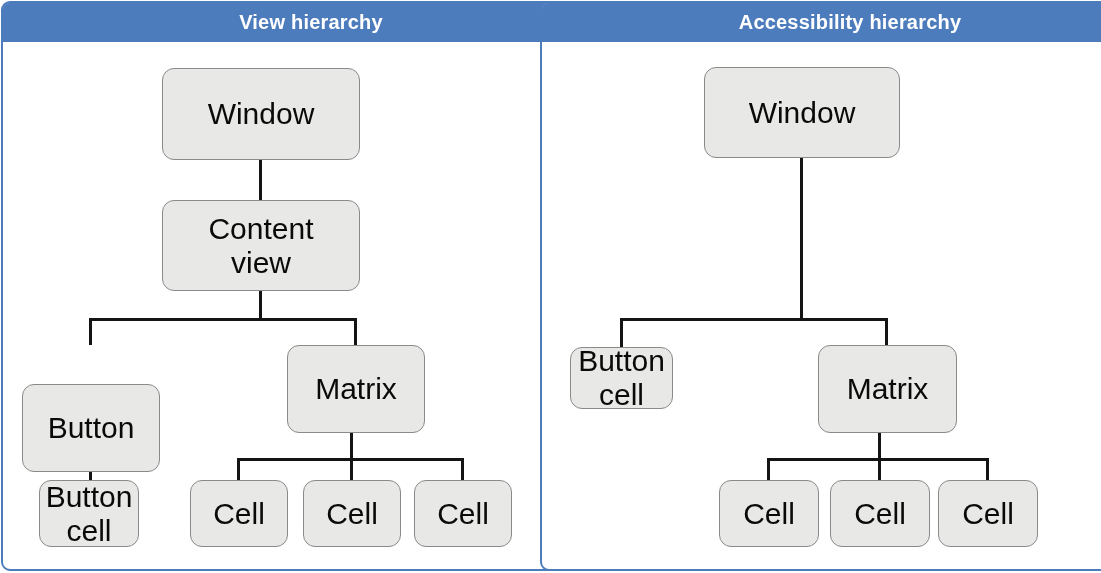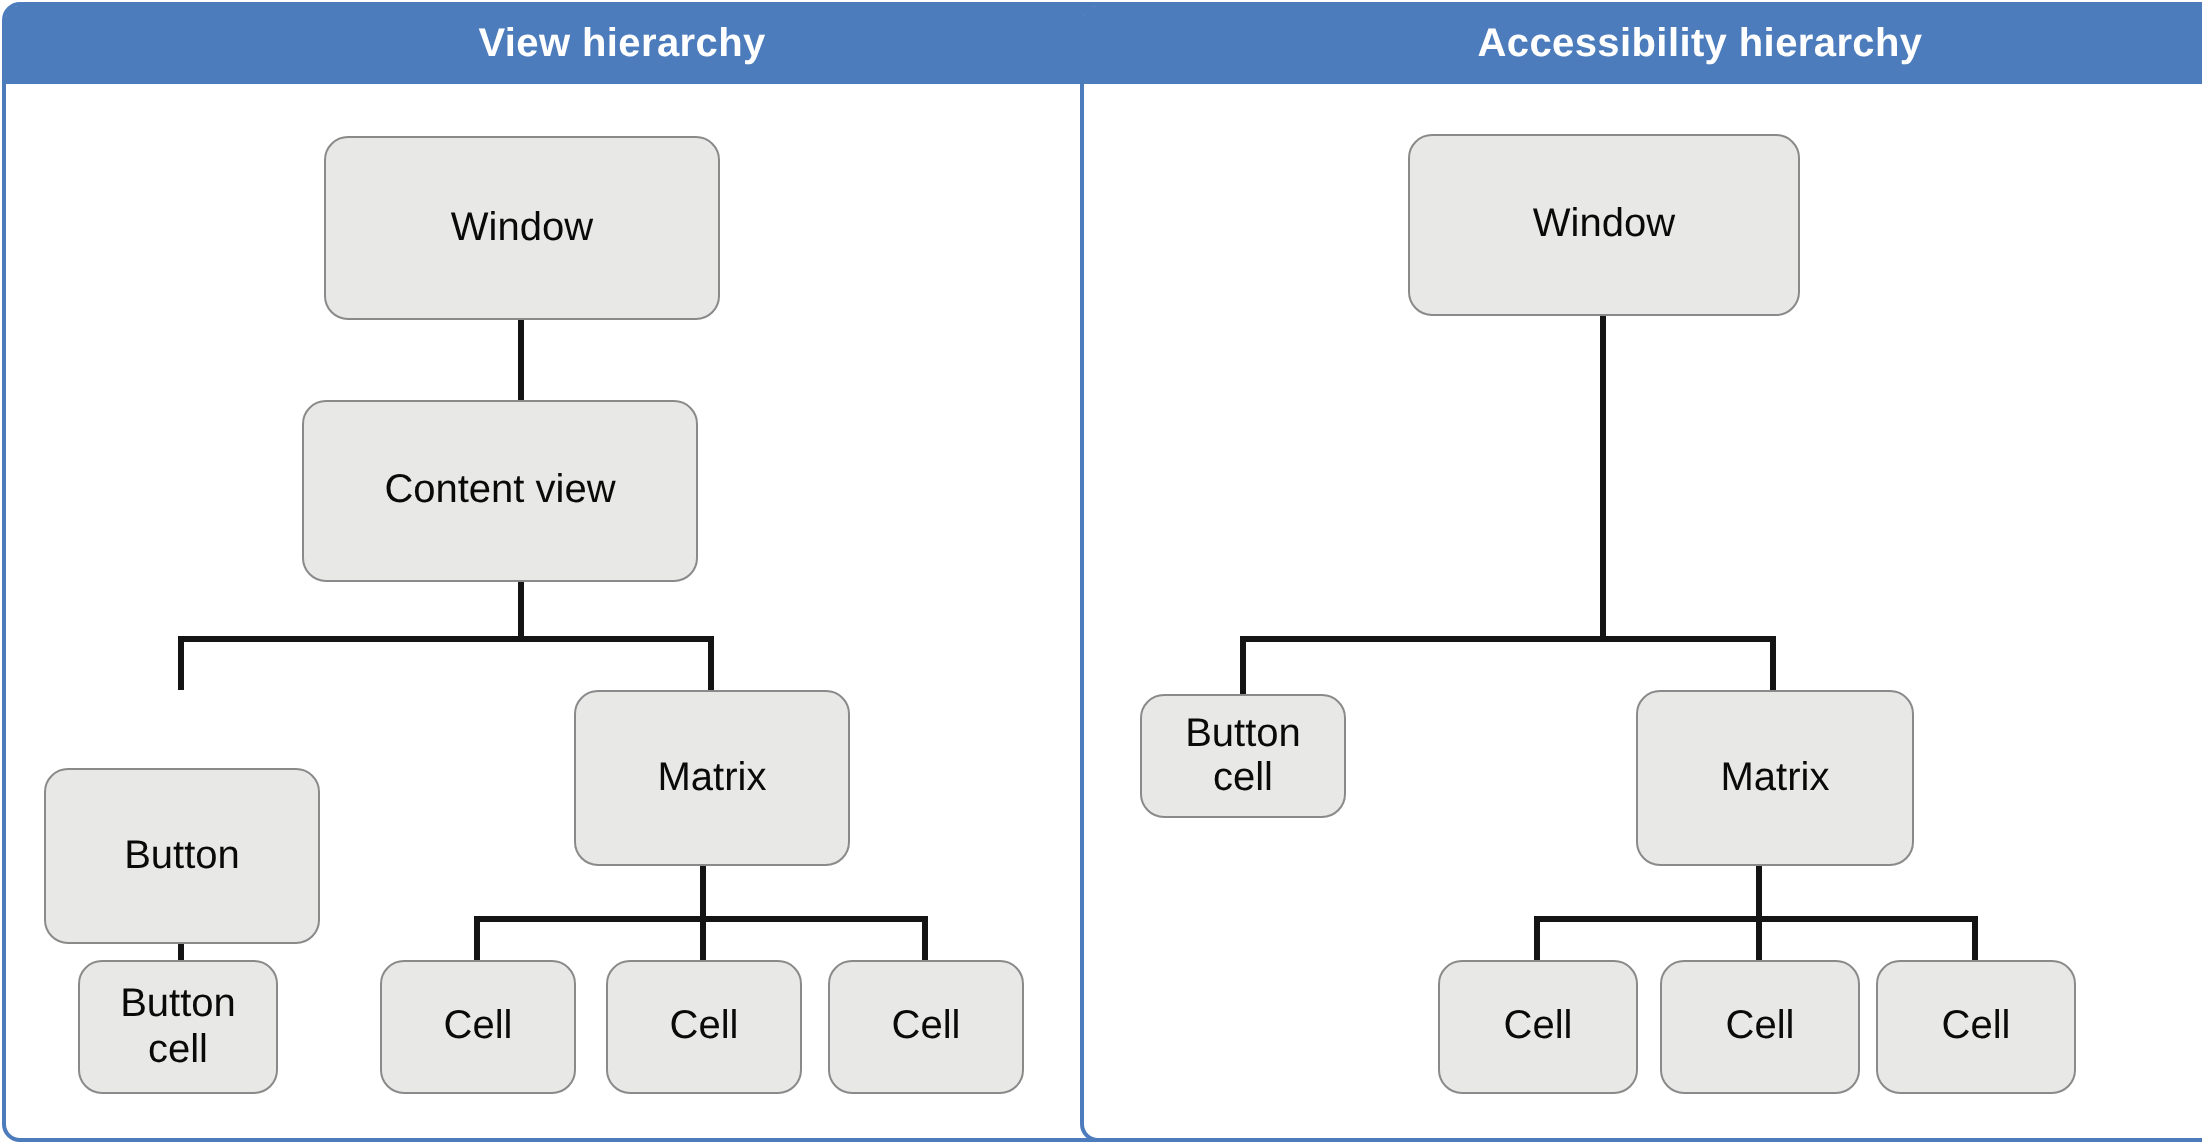"Window" .node { font-size: 20px -> 30px }
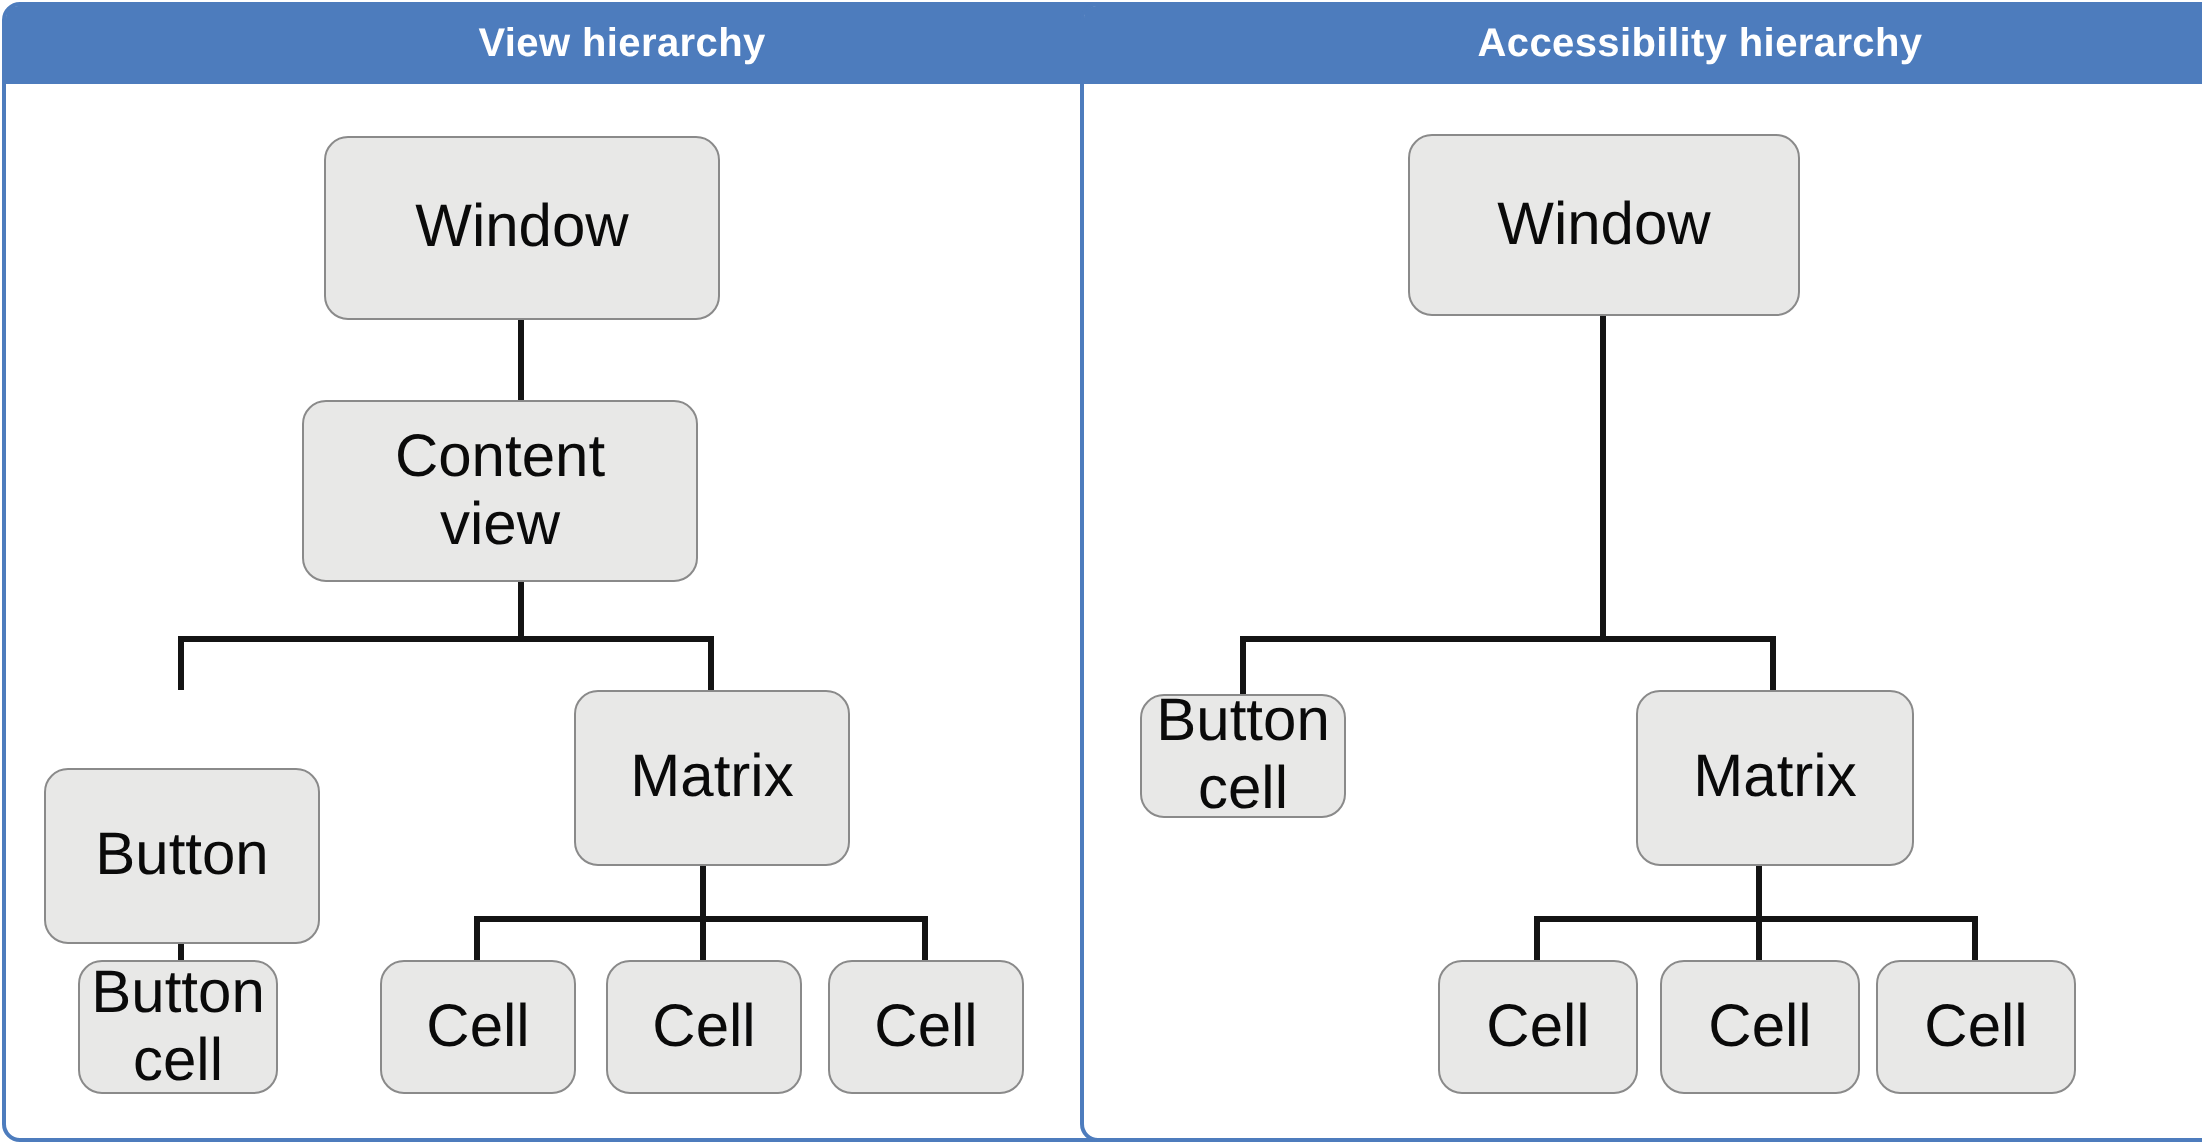"Content view" div.node { left: 148px -> 159px }
